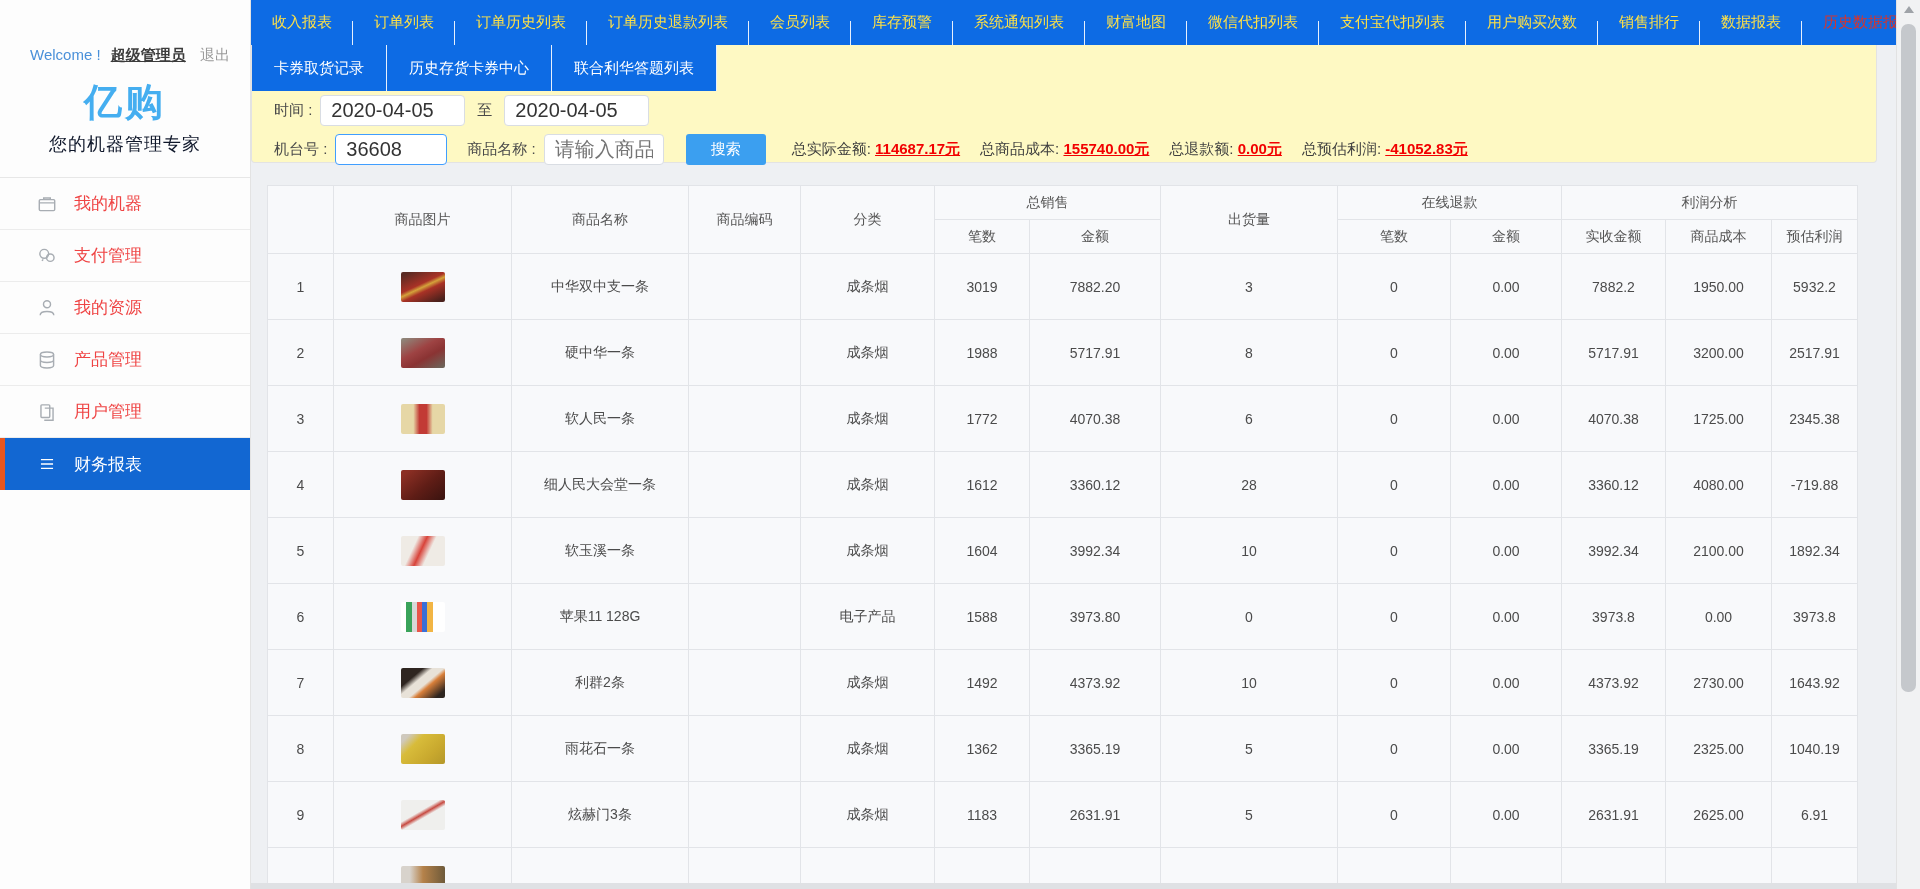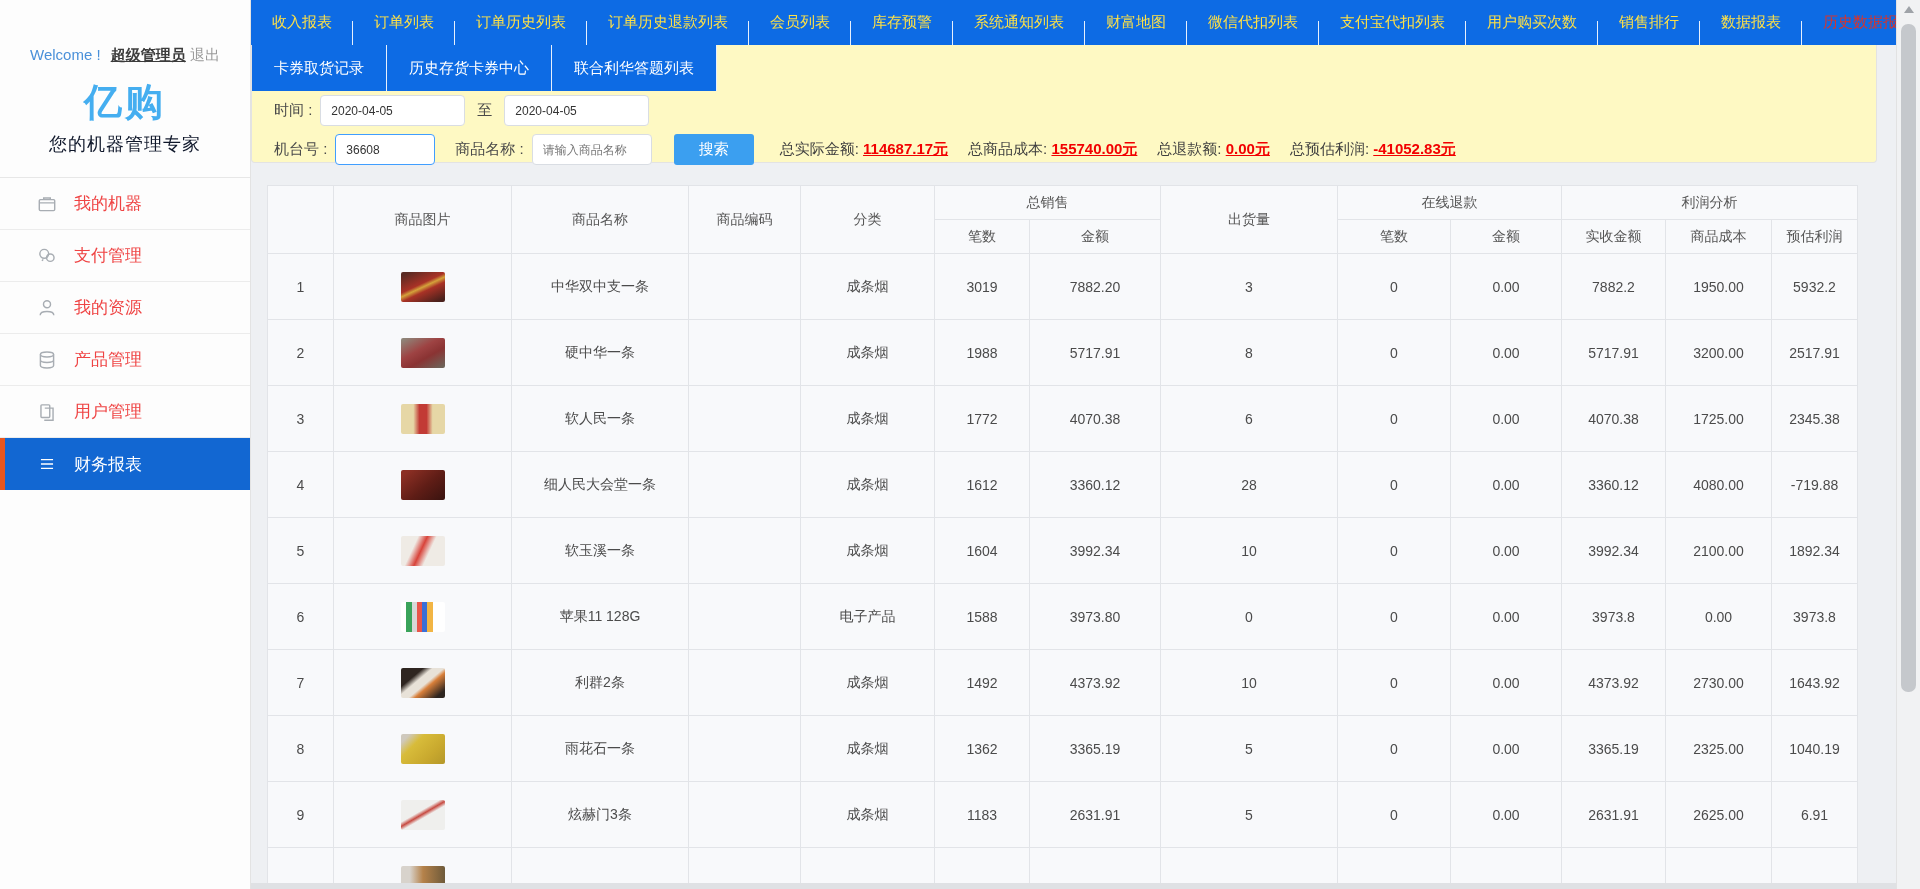"退出" .welcome-logout { margin-left: none -> 10px }
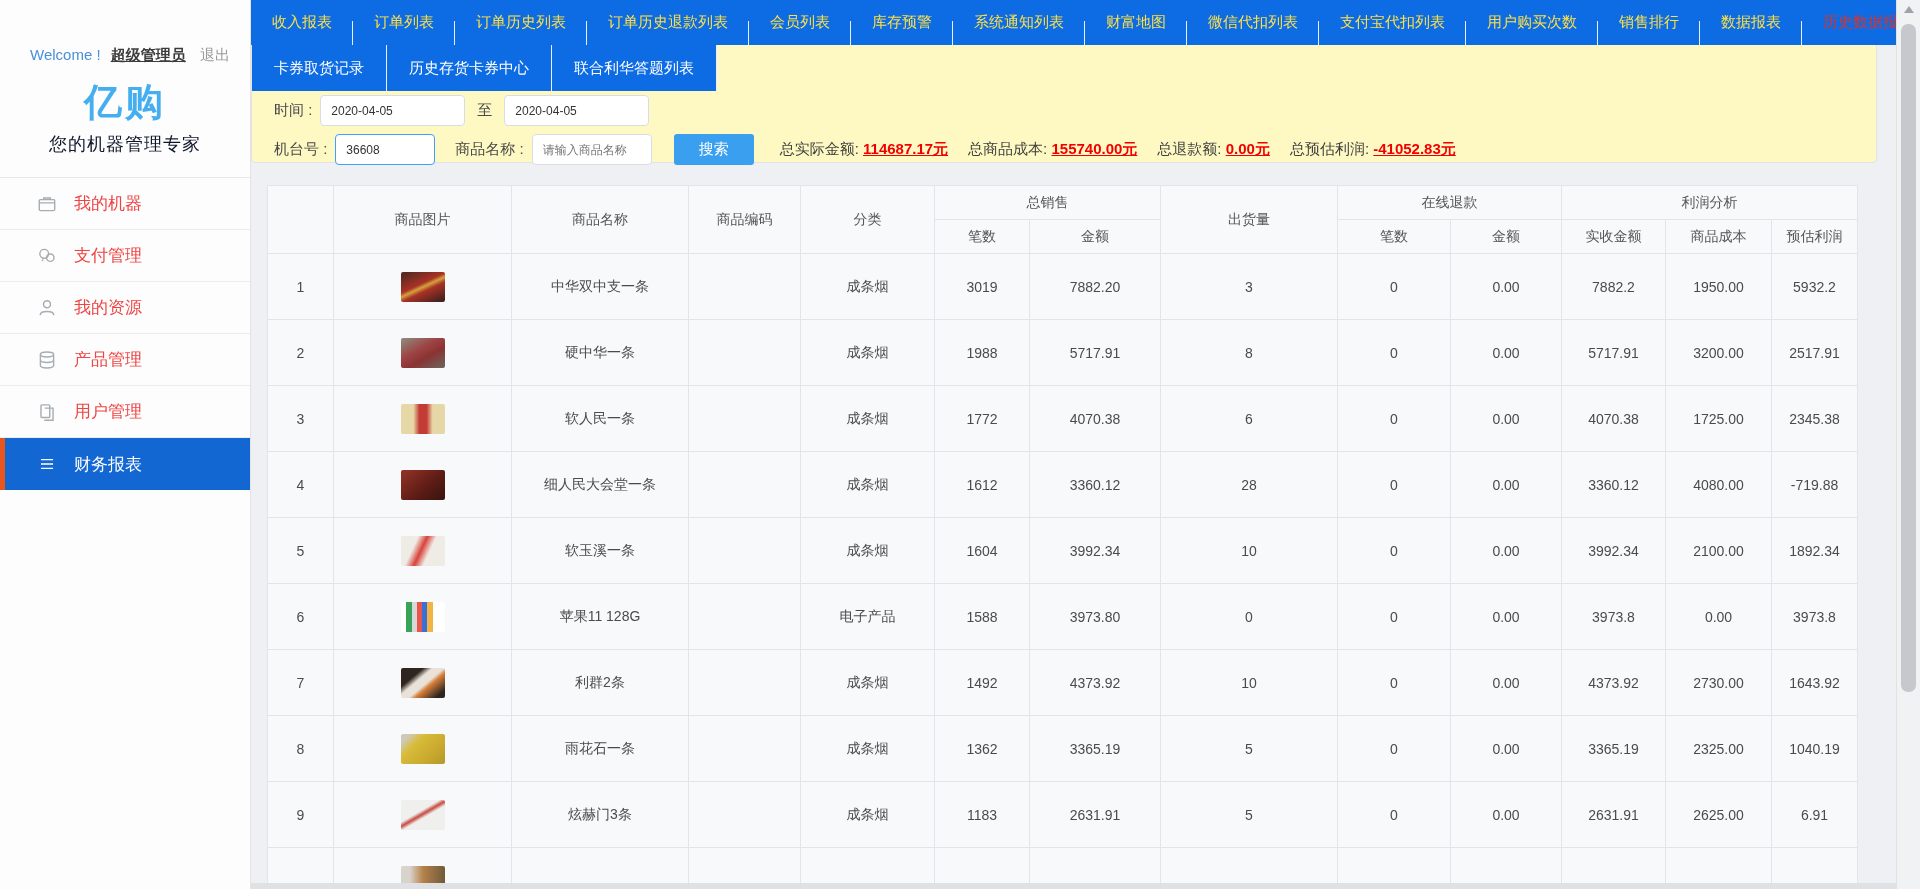"2020-04-05" .finput { font-size: 12px -> 20px }
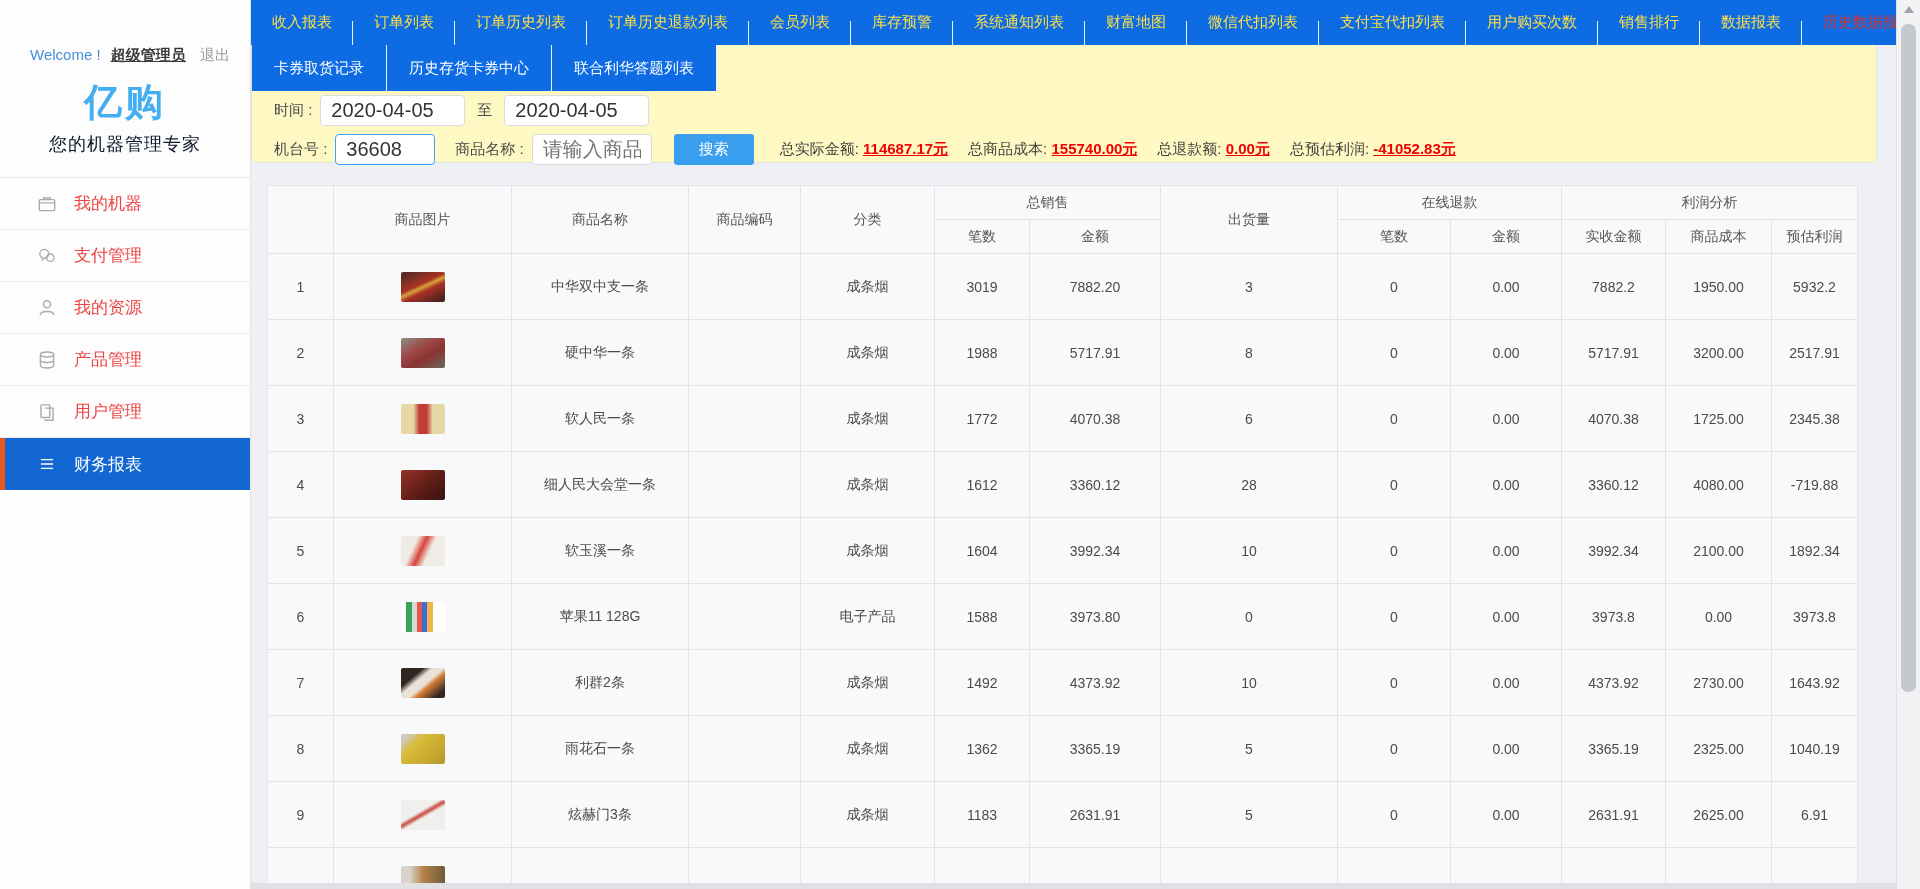"36608" .machine-input { width: 100px -> 112px }
